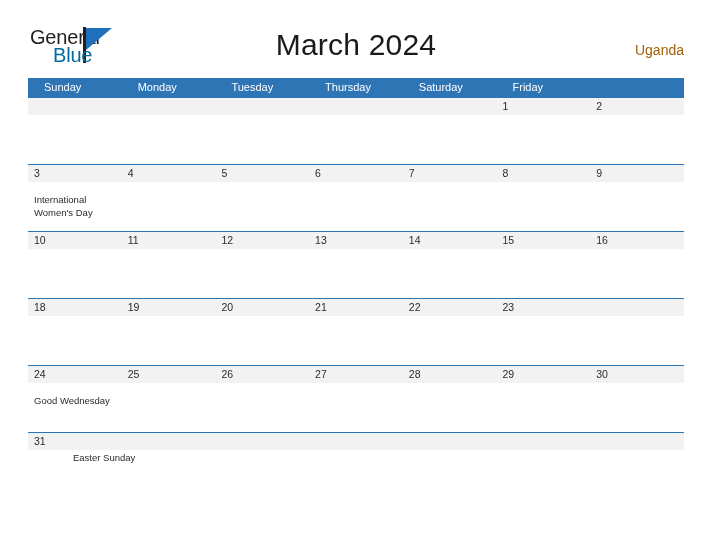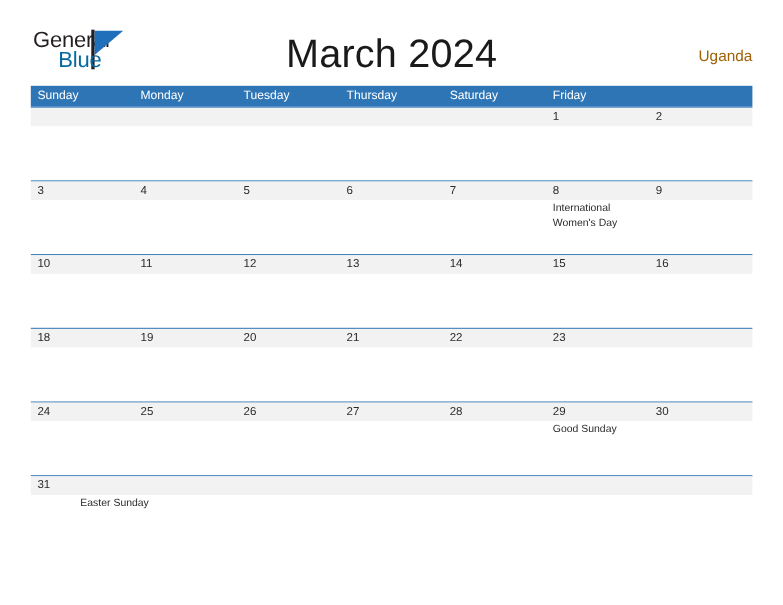"March 2024" .cal-title { font-size: 36px -> 30px }
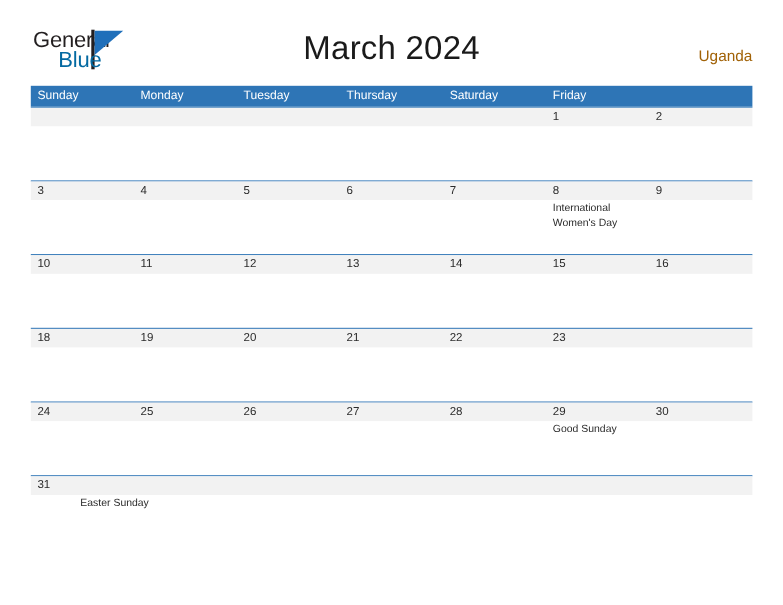"Sunday" .dow-cell { padding-left: 6px -> 16px }
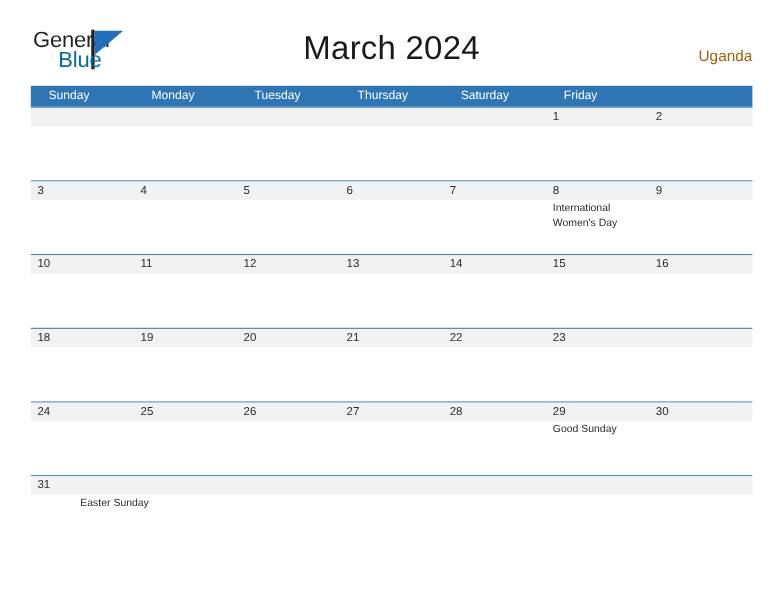"International Women's Day" .week-events { flex-direction: none -> column }
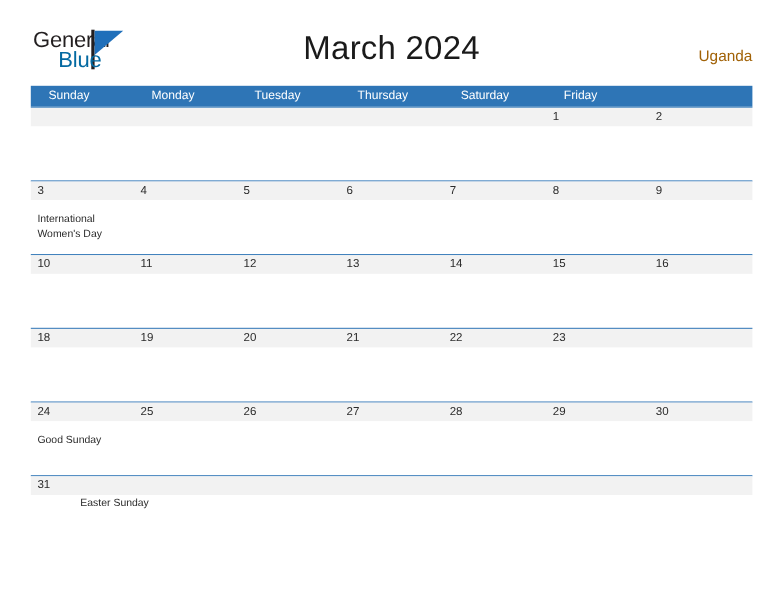"Good Sunday" div.event-cell { text: Sunday -> Wednesday }
